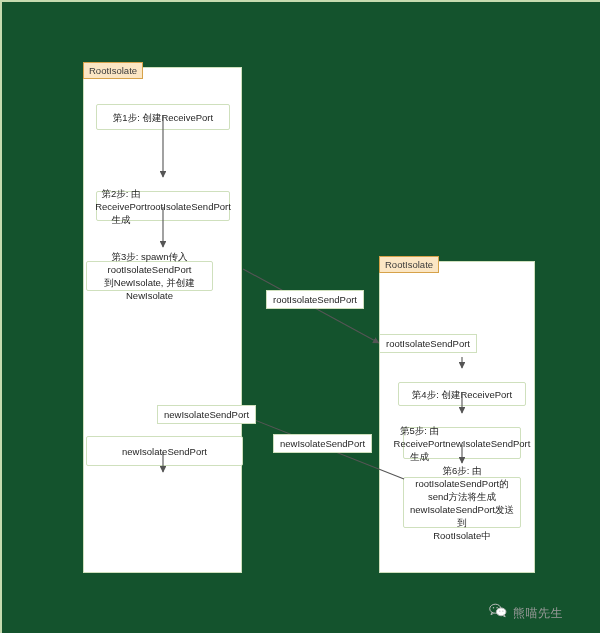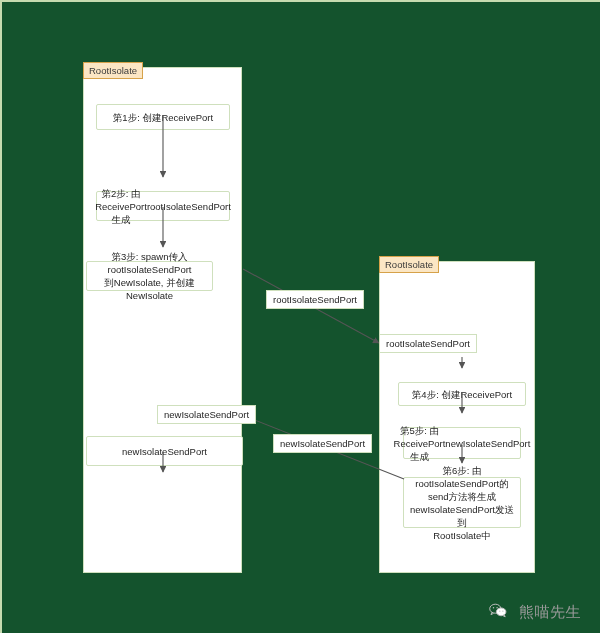"熊喵先生" .watermark { font-size: 15px -> 12px; gap: 12px -> 6px }
